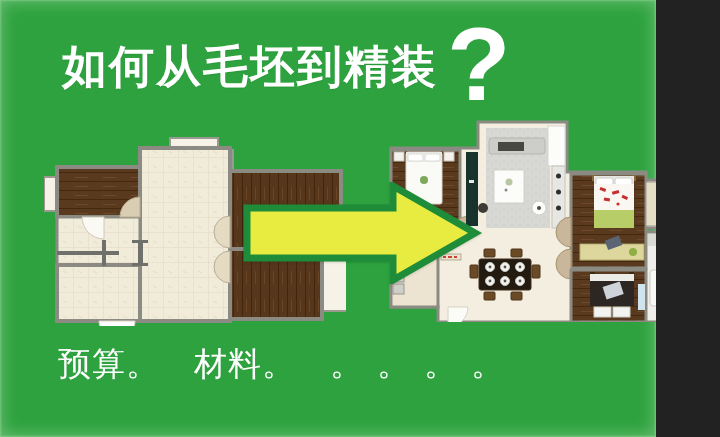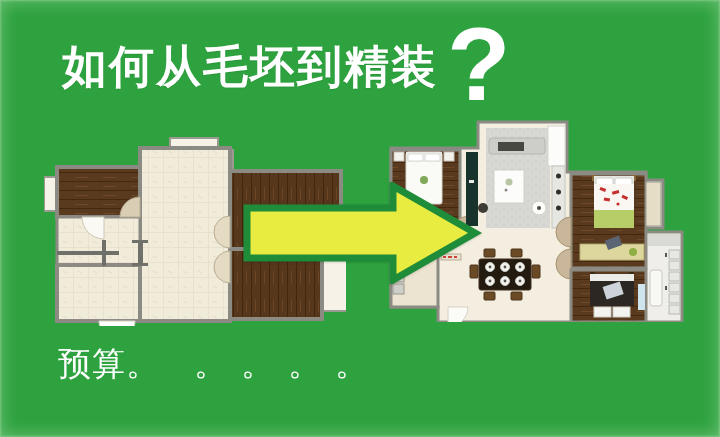"如何从毛坯到精装" .canvas { width: 720px -> 656px }
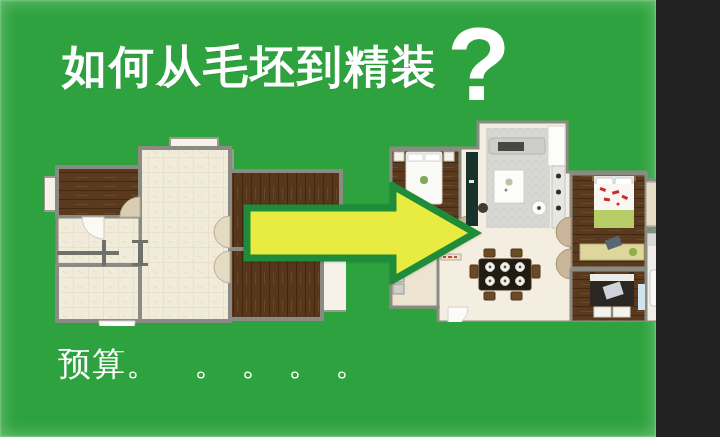"材料。" span.seg { html: none -> <span>材料。</span> }
